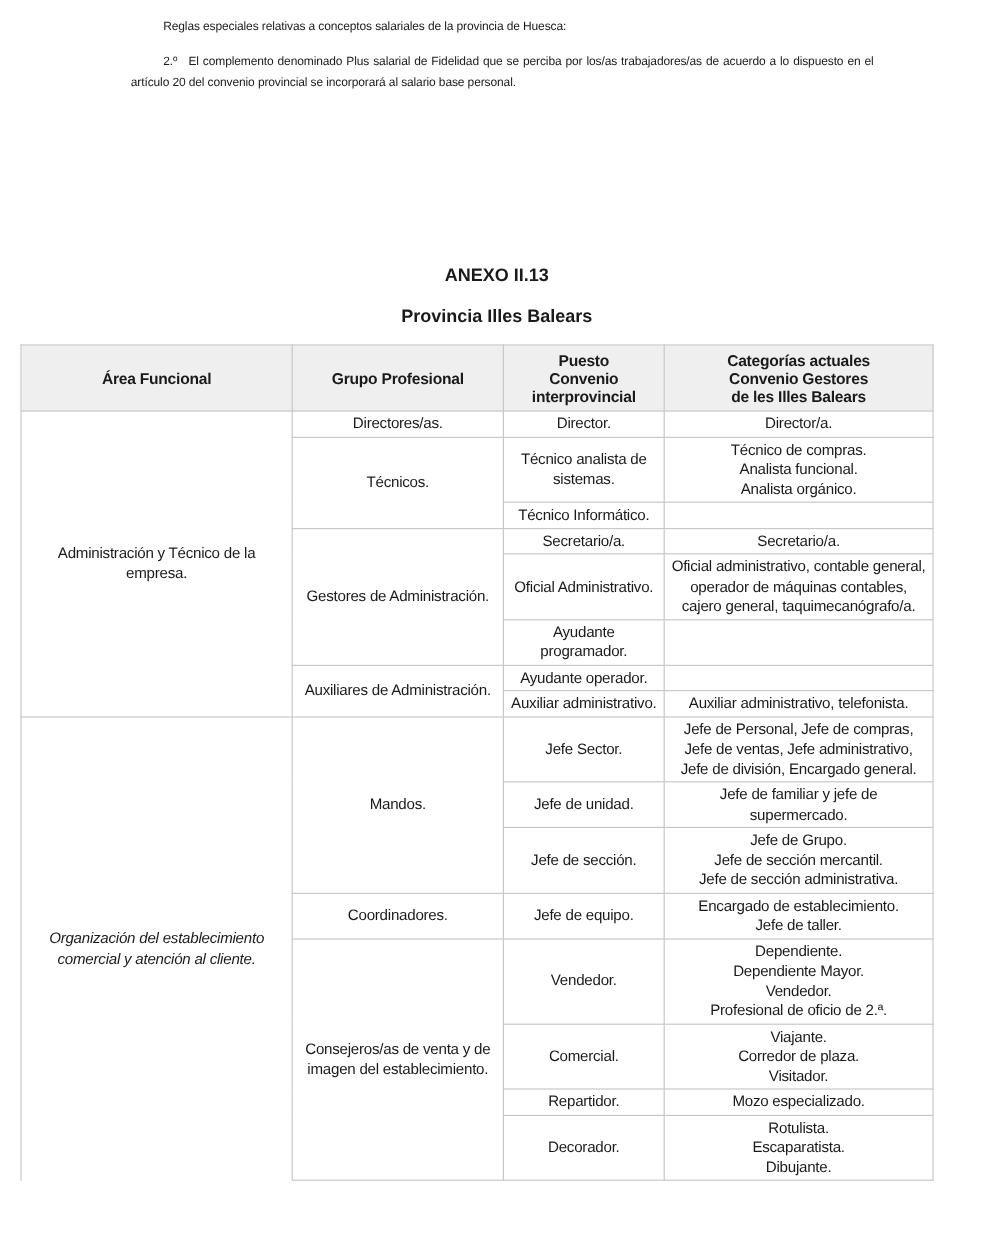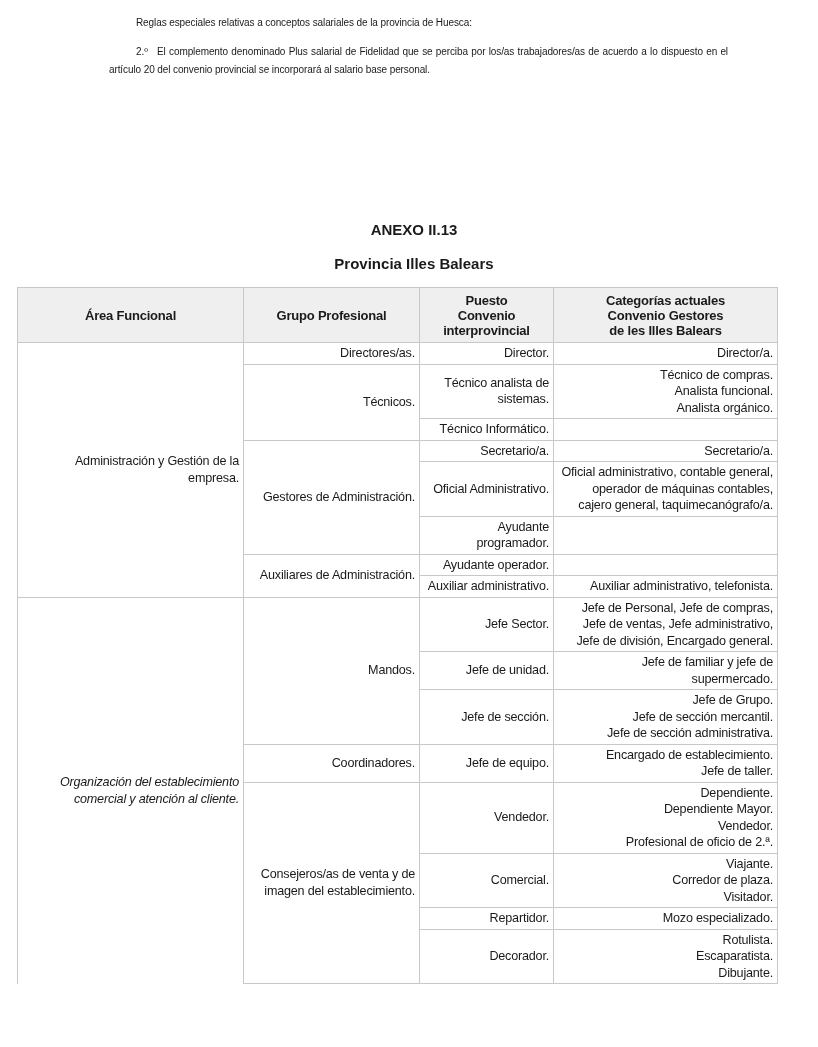"Directores/as." table.grid td, table.grid th { text-align: right -> center }
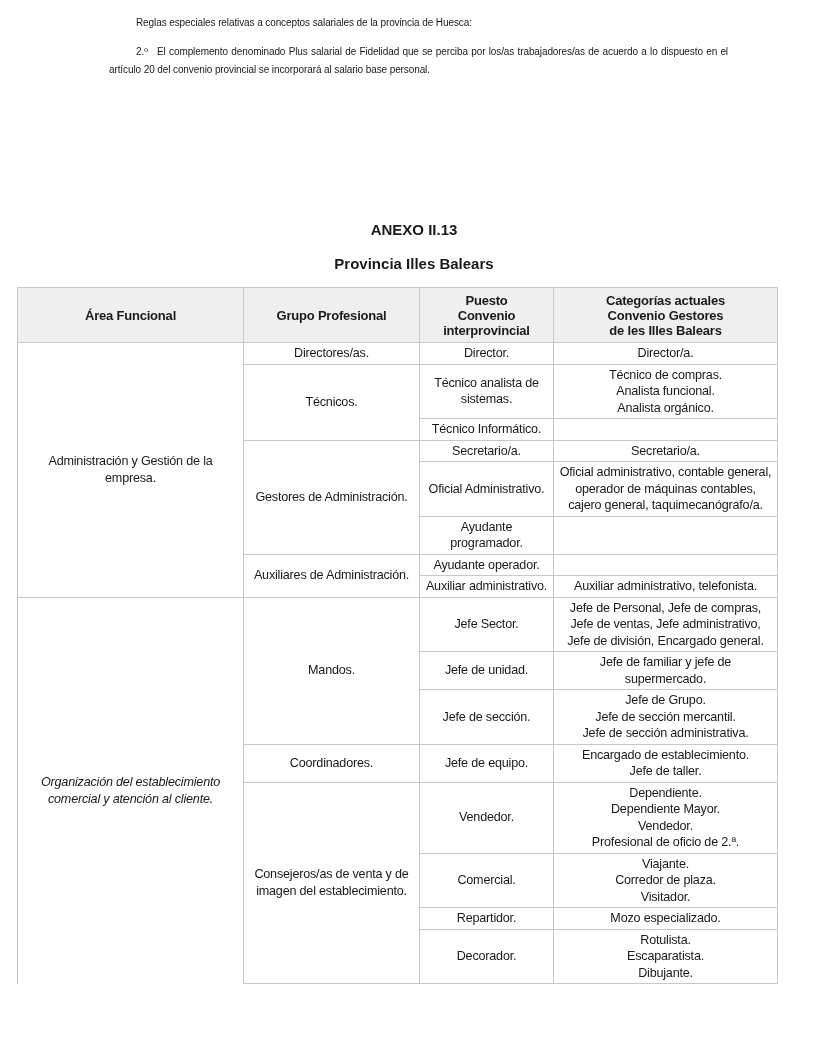"Administración y Gestión de la" td { text: Gestión -> Técnico }
